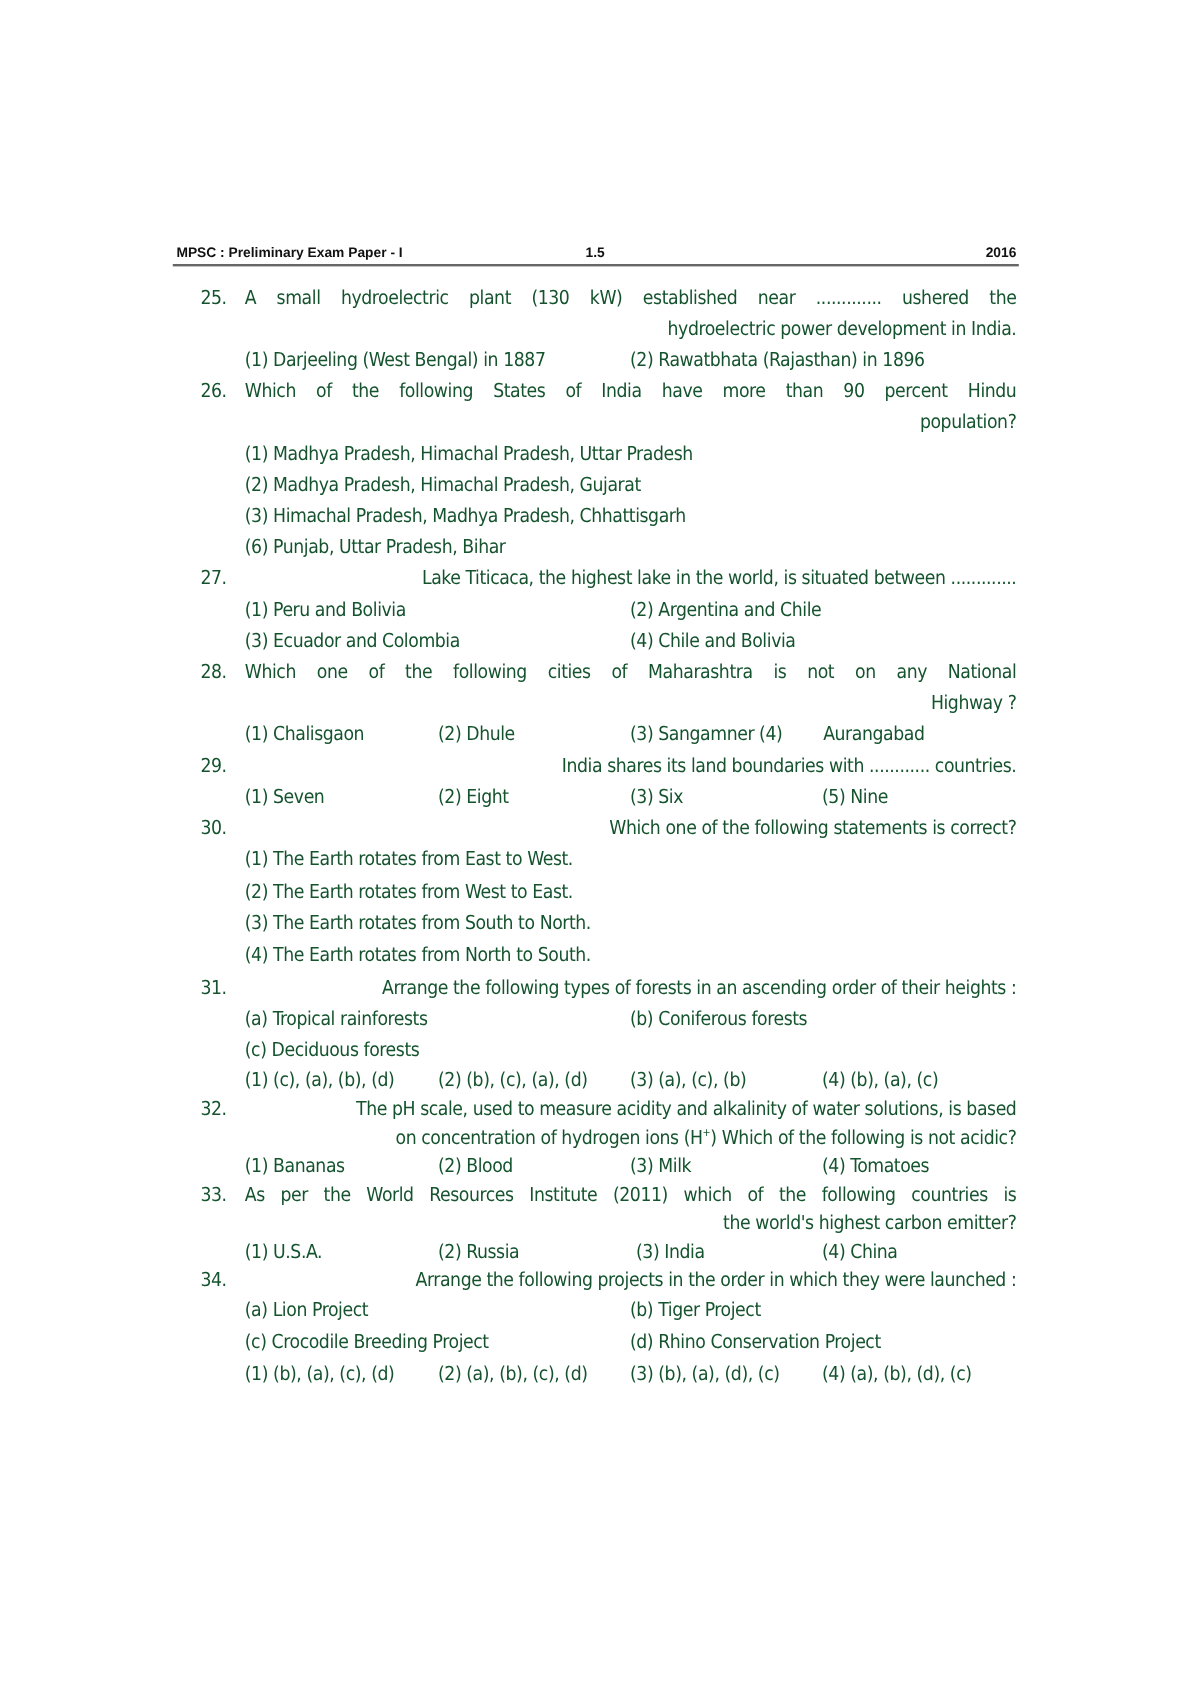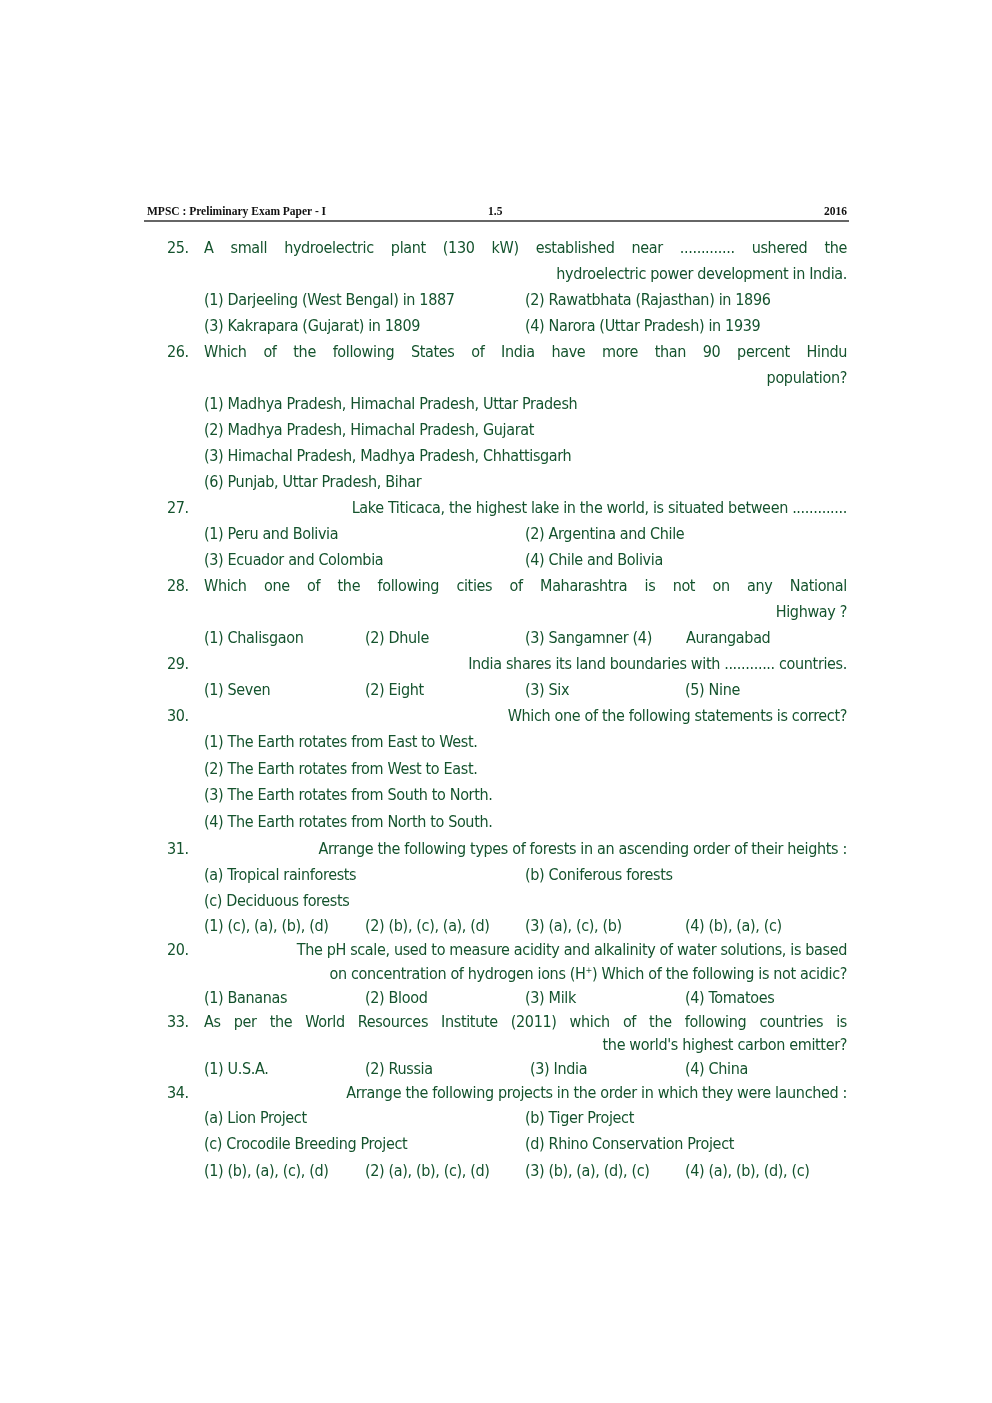"MPSC : Preliminary Exam Paper" .header { font-family: Liberation Serif, serif -> Liberation Sans, sans-serif }
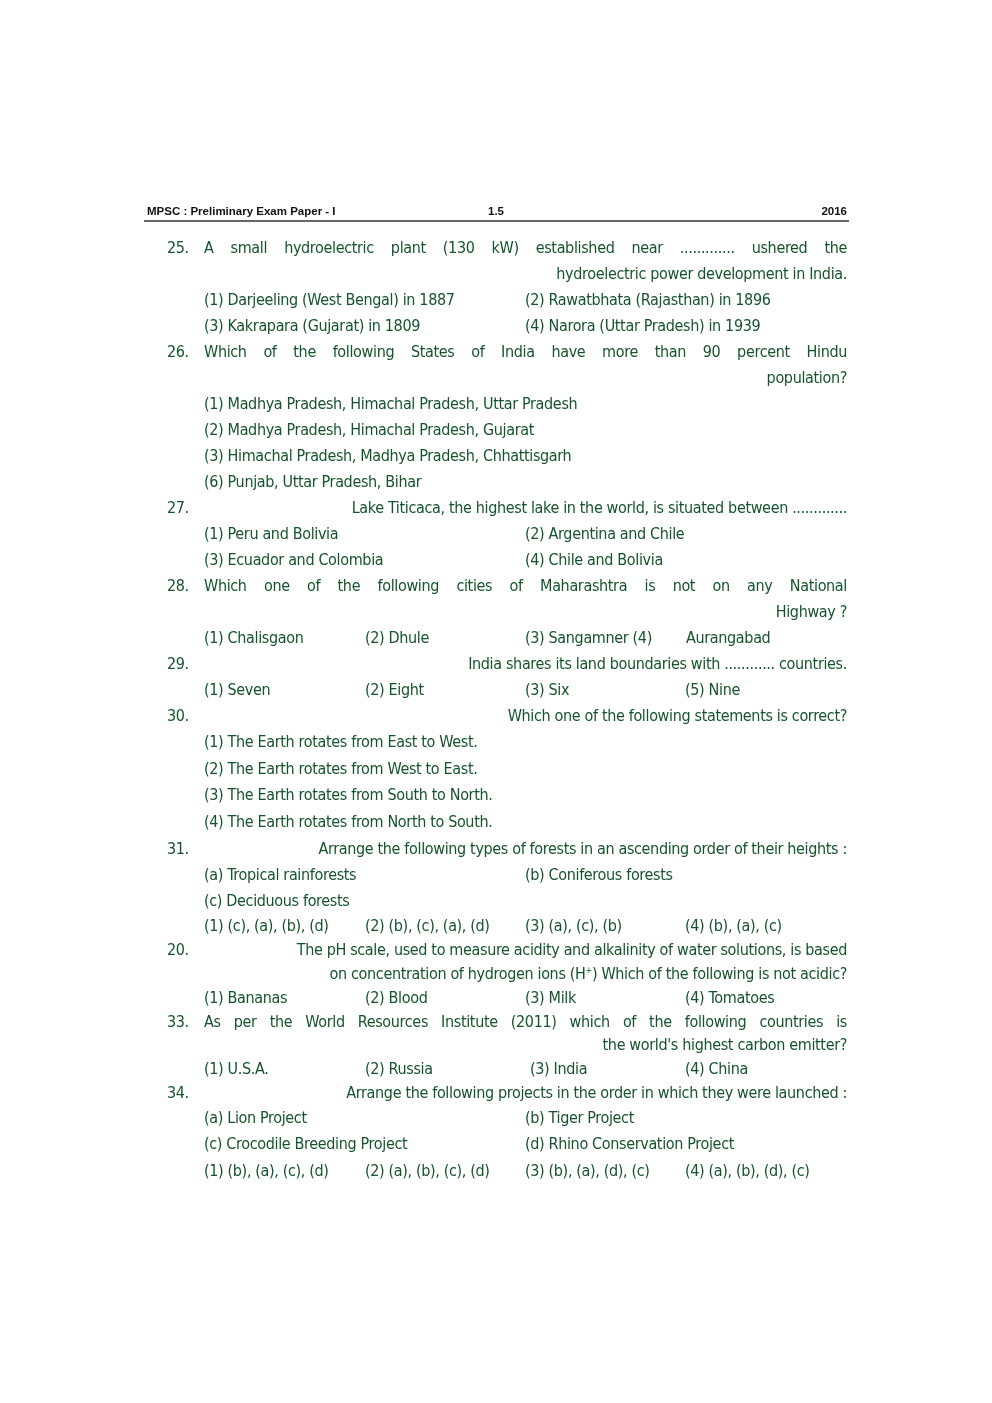"(3) Kakrapara (Gujarat) in 1809" div.qline { html: <div> <span>(3) Kakrapara (Gujarat) in 1809</span> <span>(4) Narora (Uttar Pradesh) in 1939</span> </div> -> none }
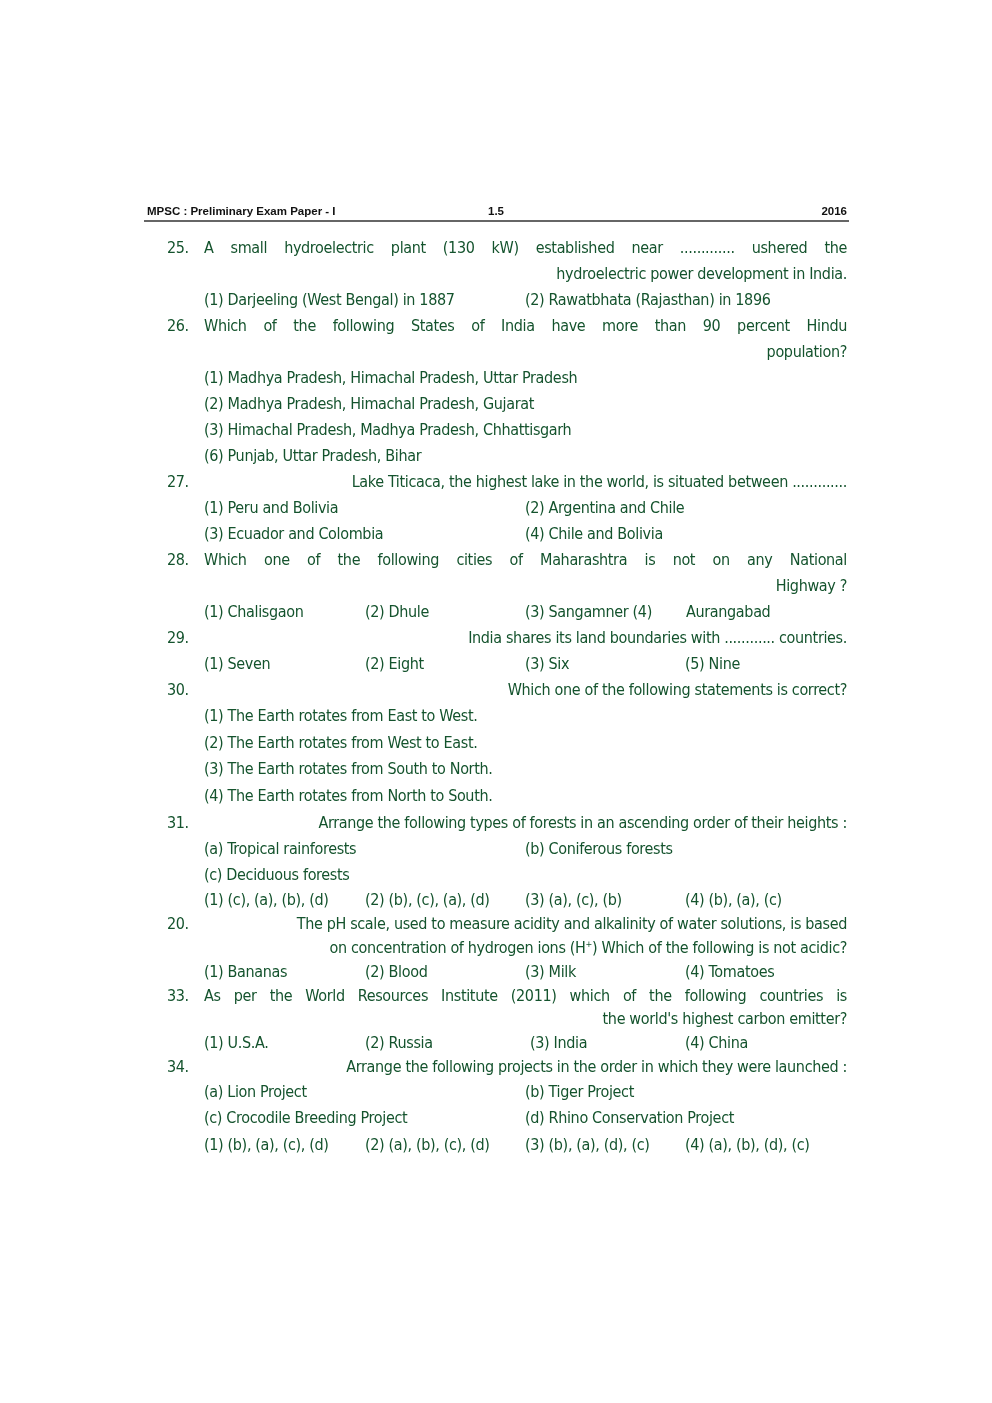"20." span.qnum { text: 20 -> 32 }
